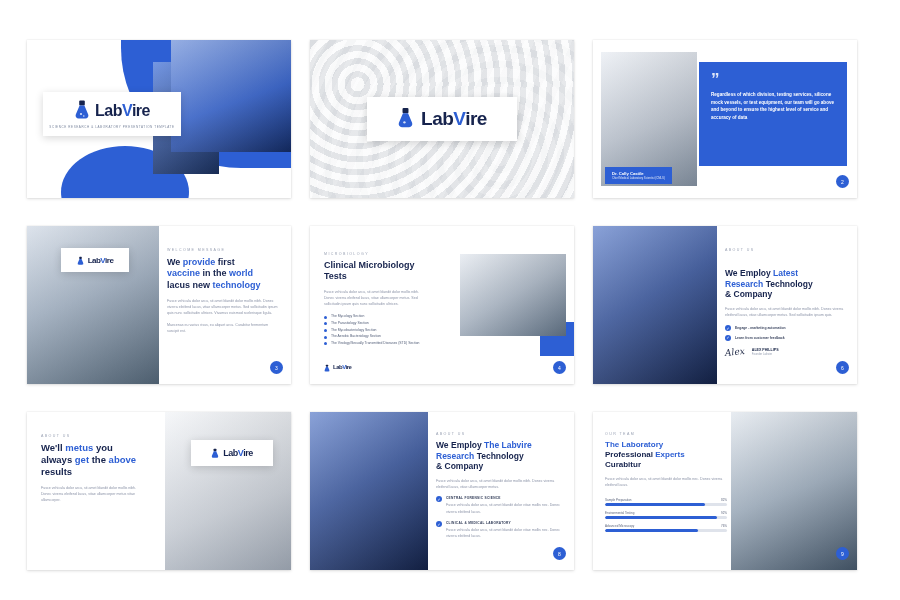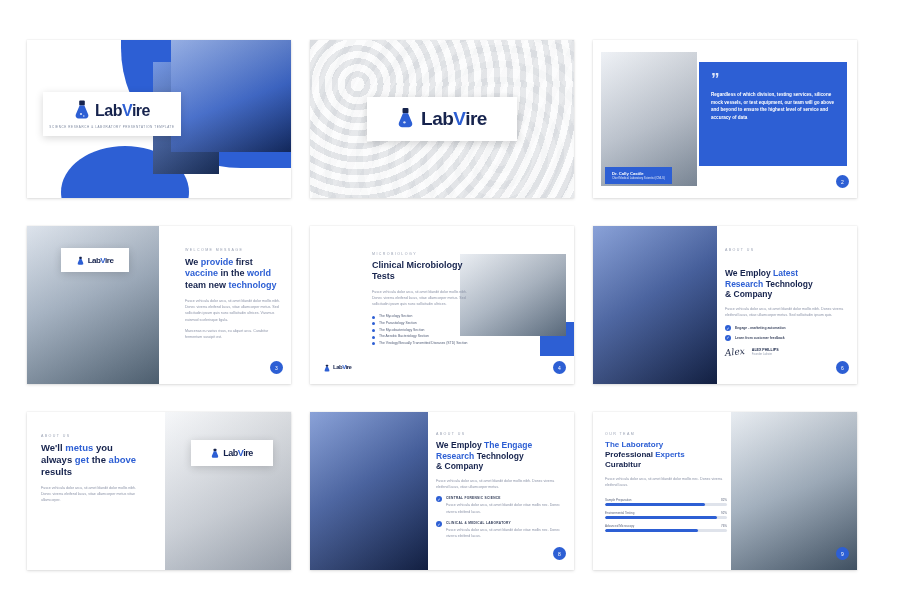"We provide first" .s4-right { left: 158px -> 140px }
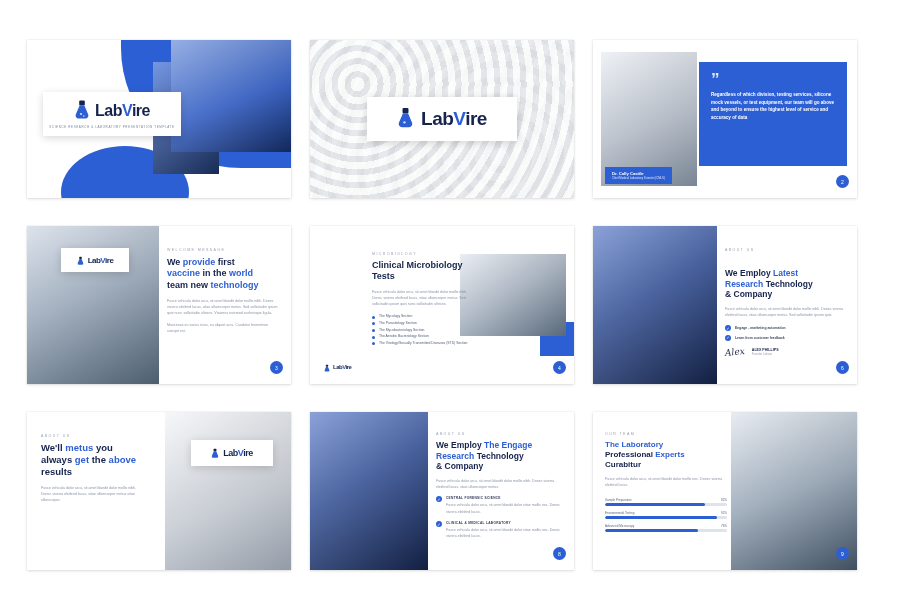"Clinical Microbiology" div { margin-left: 48px -> none }
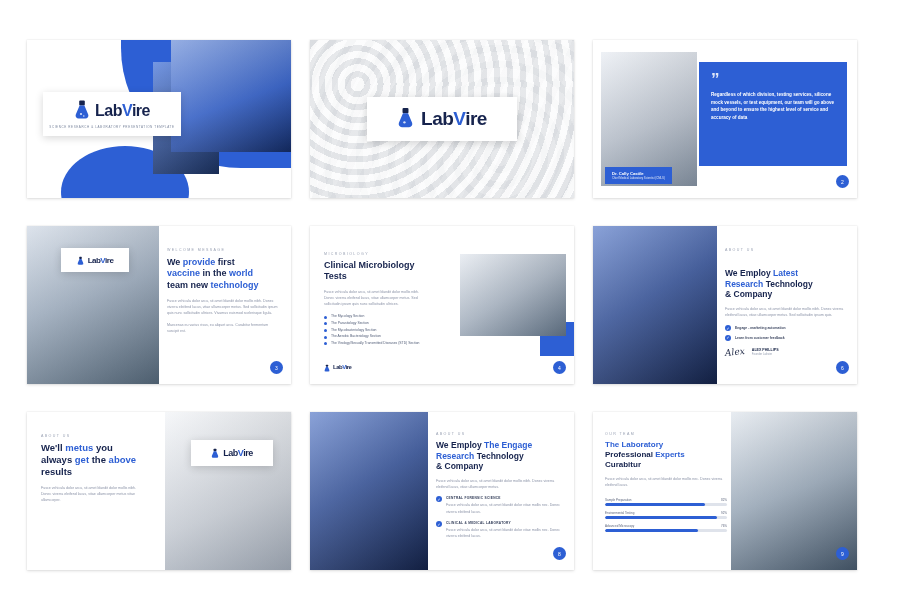"team new" span { text: team -> lacus }
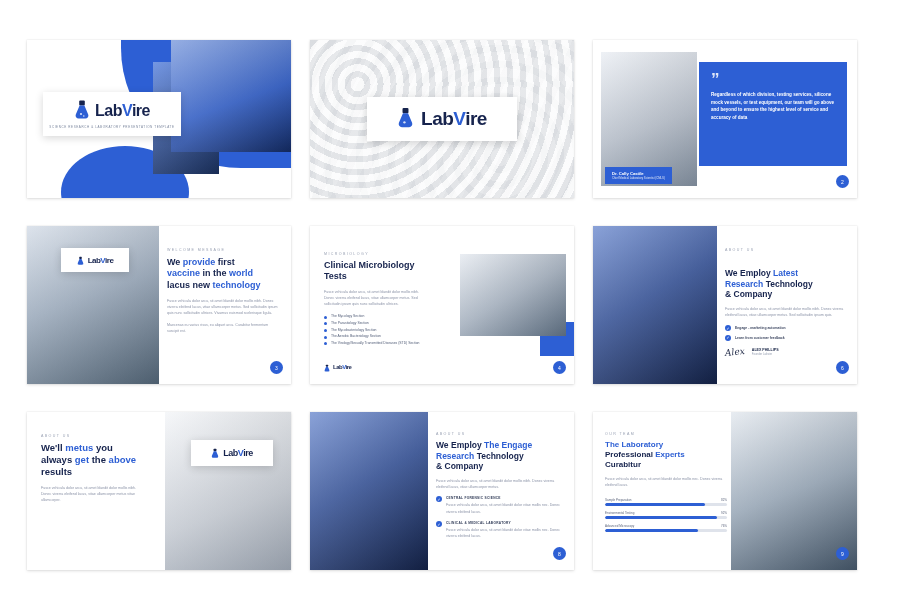"The Engage" span.blue { text: Engage -> Labvire }
